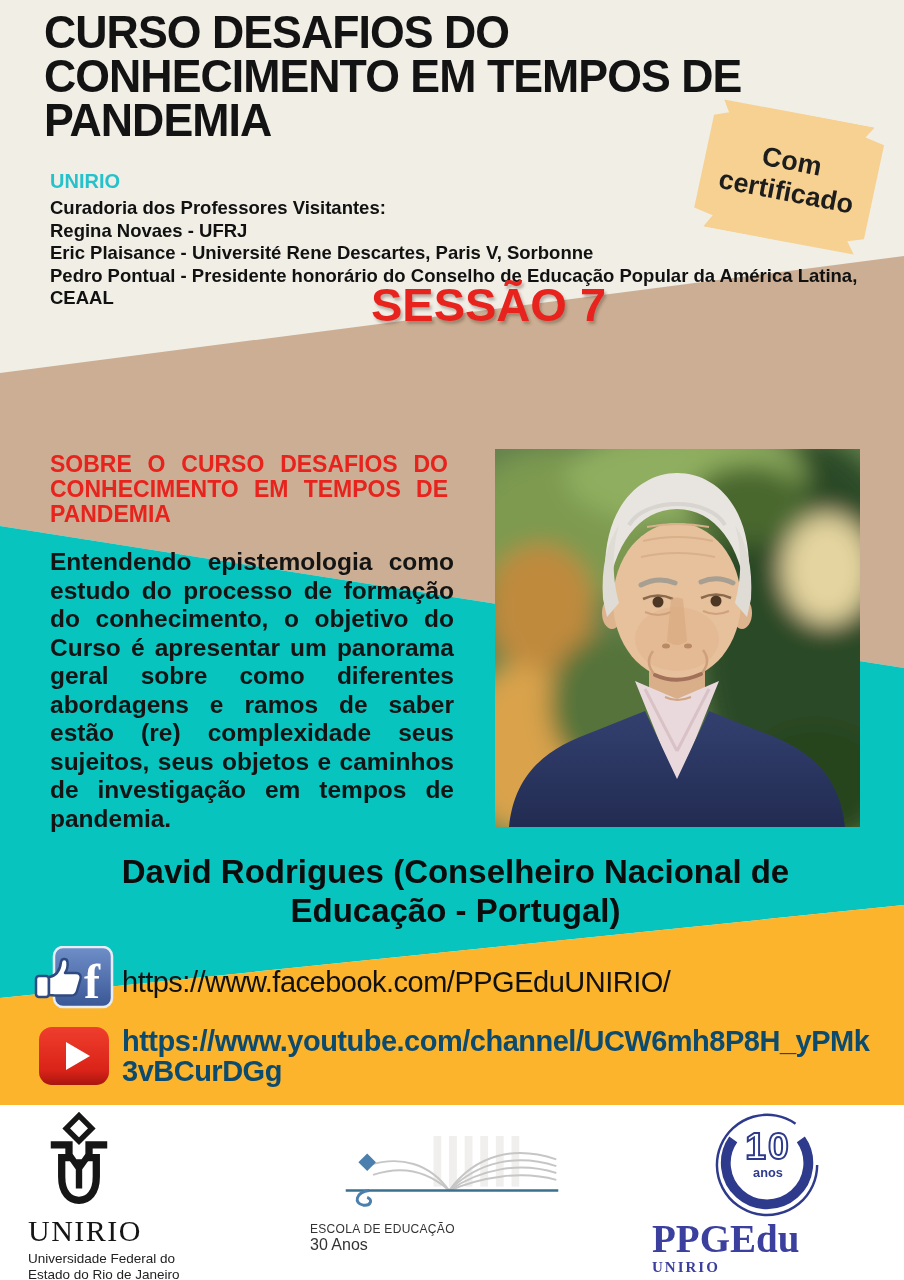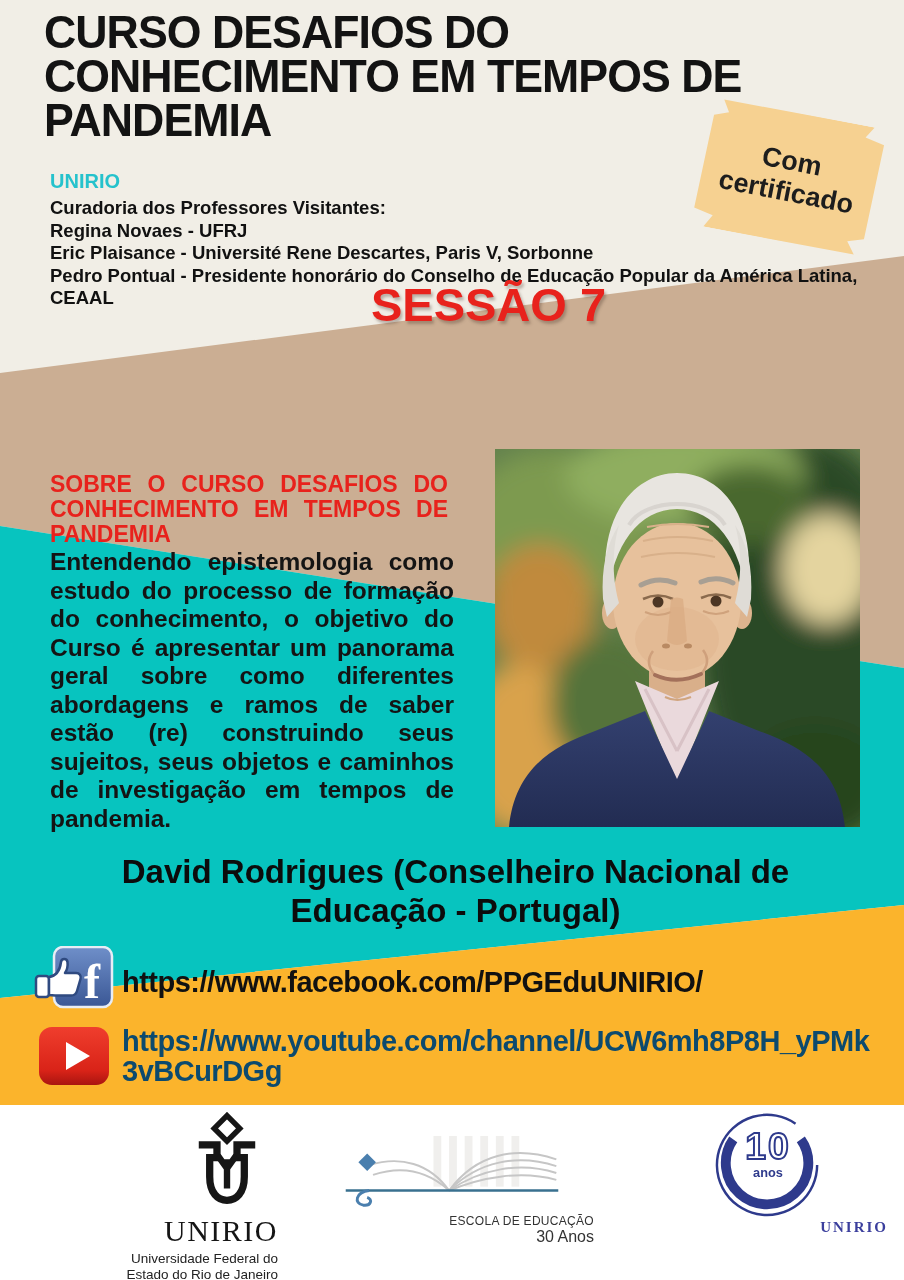"SOBRE O CURSO DESAFIOS DO" .about-heading { top: 472px -> 452px }
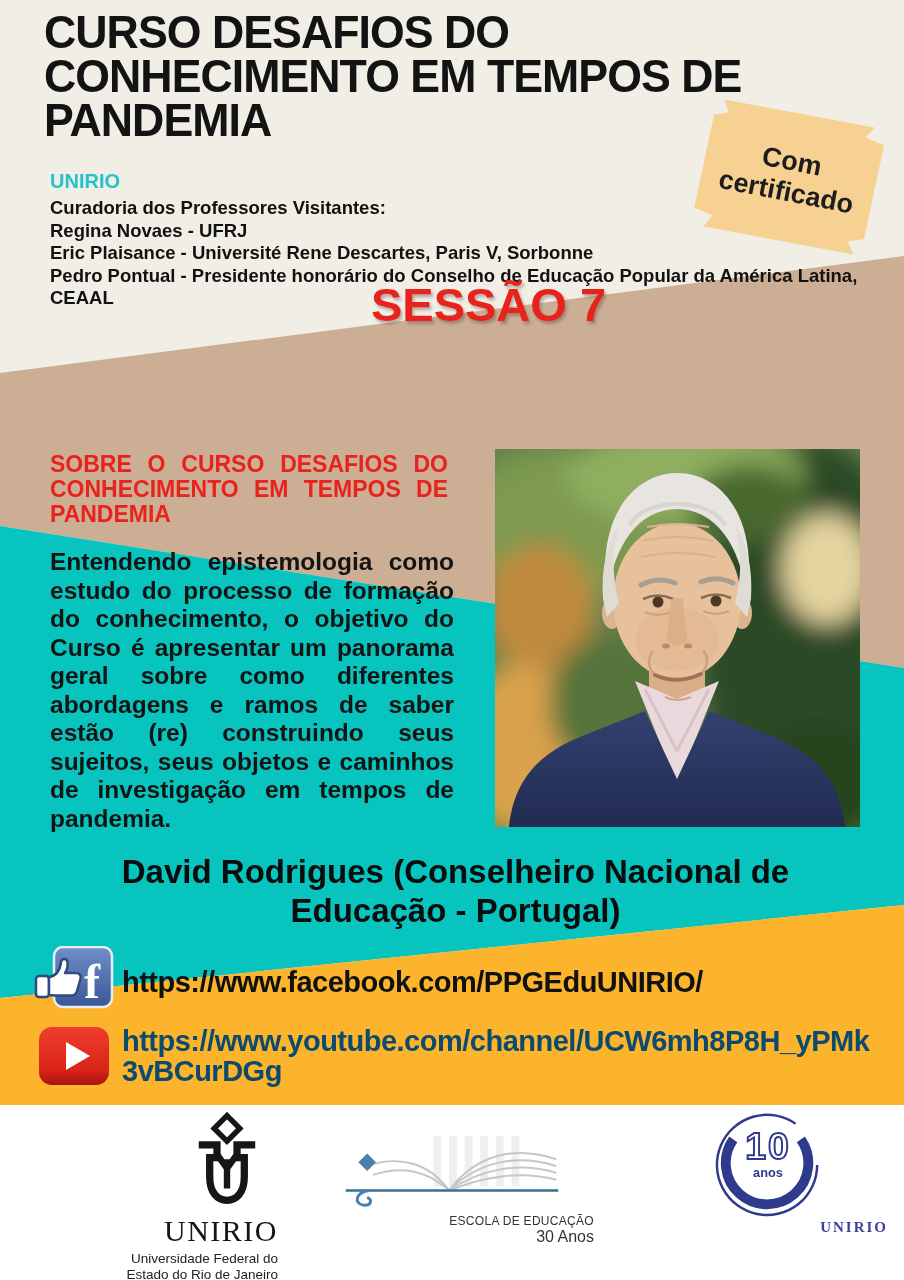"Entendendo epistemologia como estudo do" div.about-body { text: construindo -> complexidade }
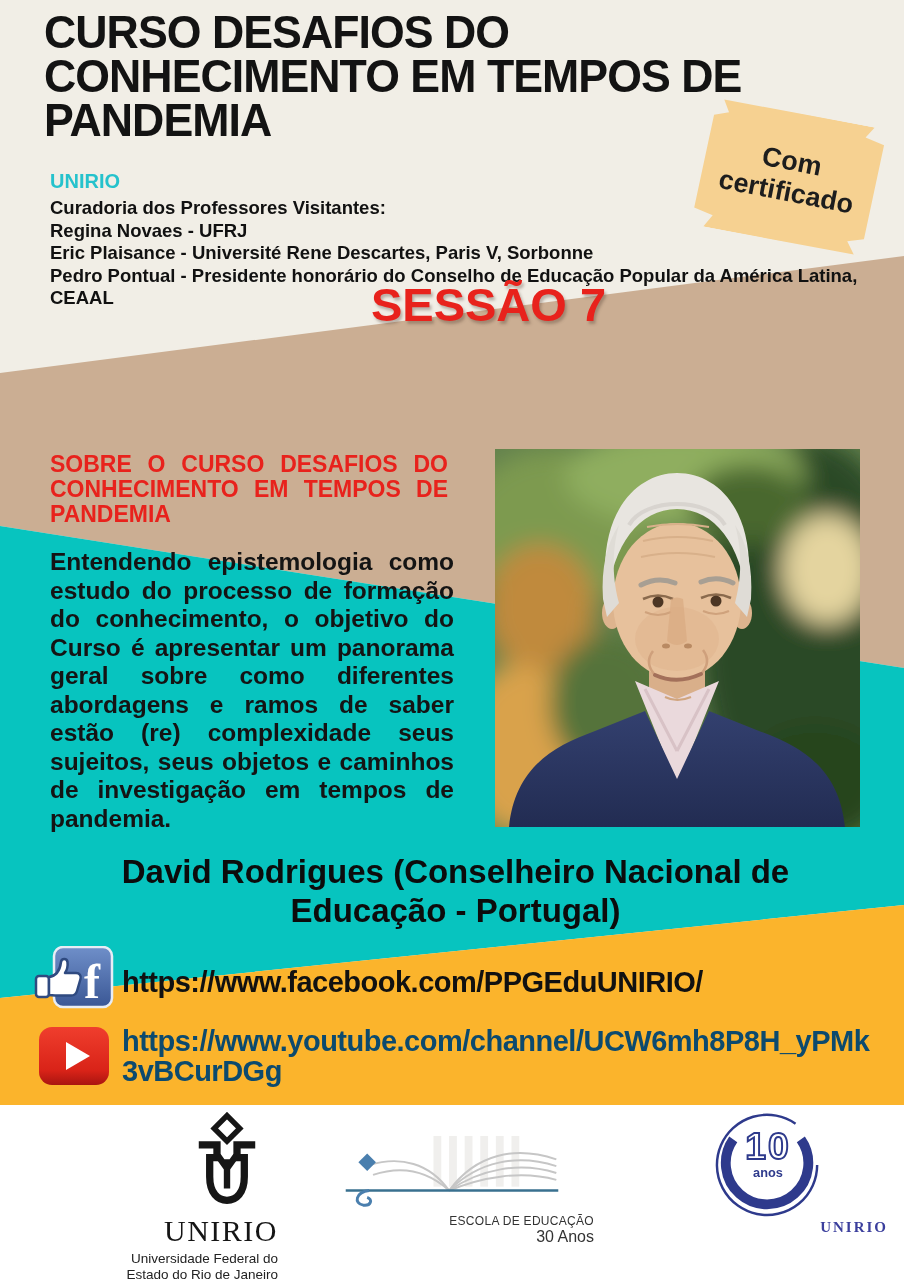"https://www.facebook.com/PPGEduUNIRIO/" .fb-link { font-weight: bold -> normal }
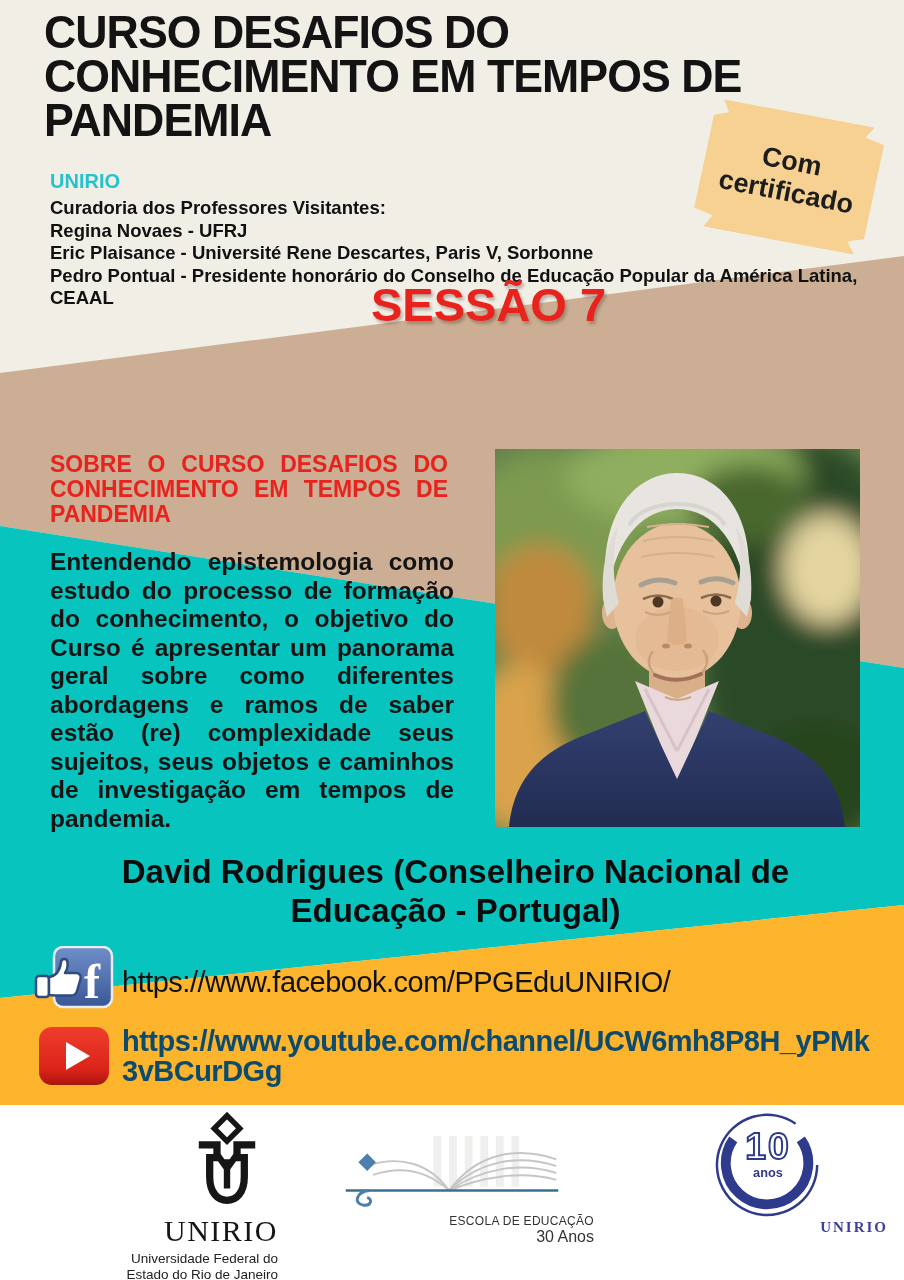"10" .logo { text-align: right -> left }
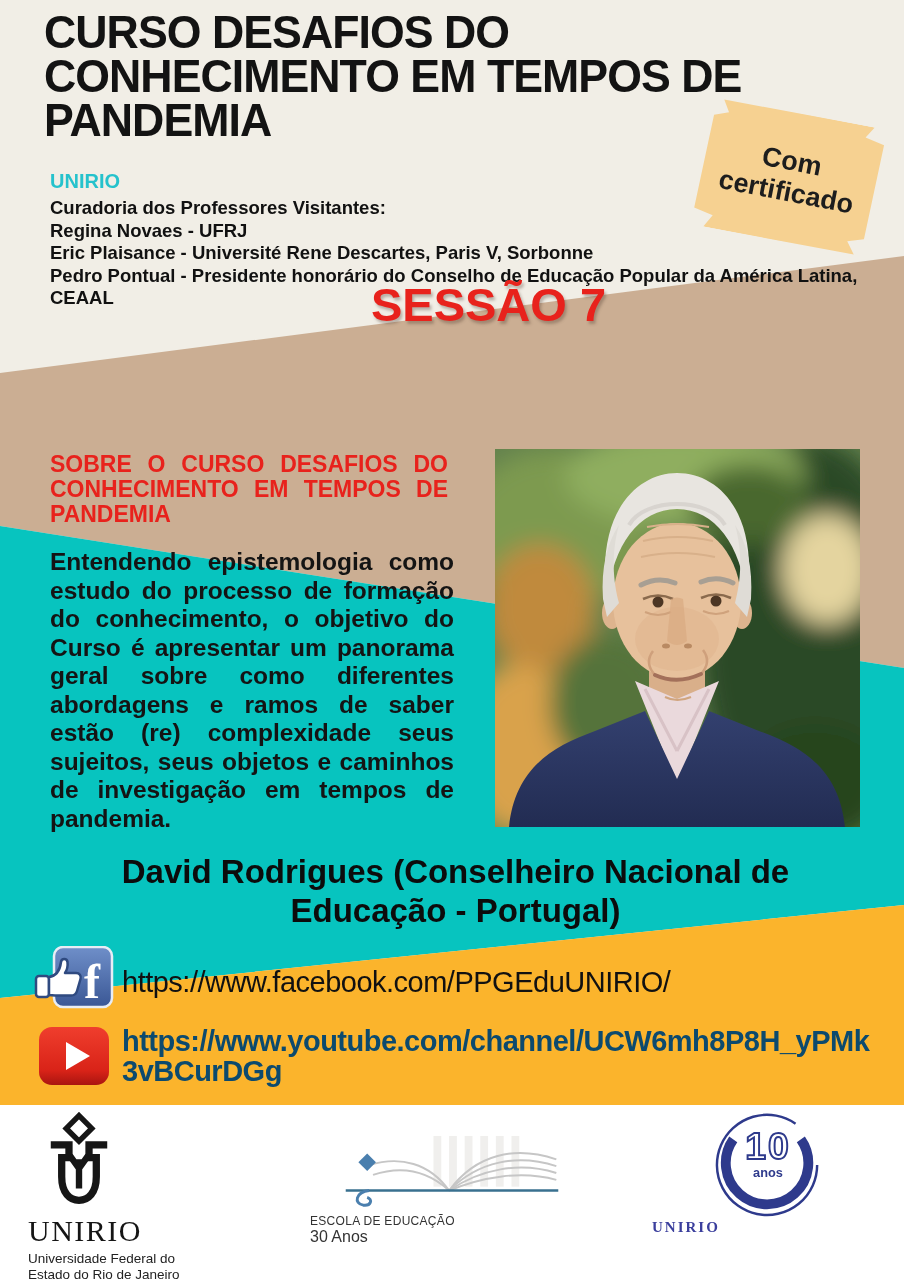"ESCOLA DE EDUCAÇÃO" .e-name { margin-top: 2px -> 10px }
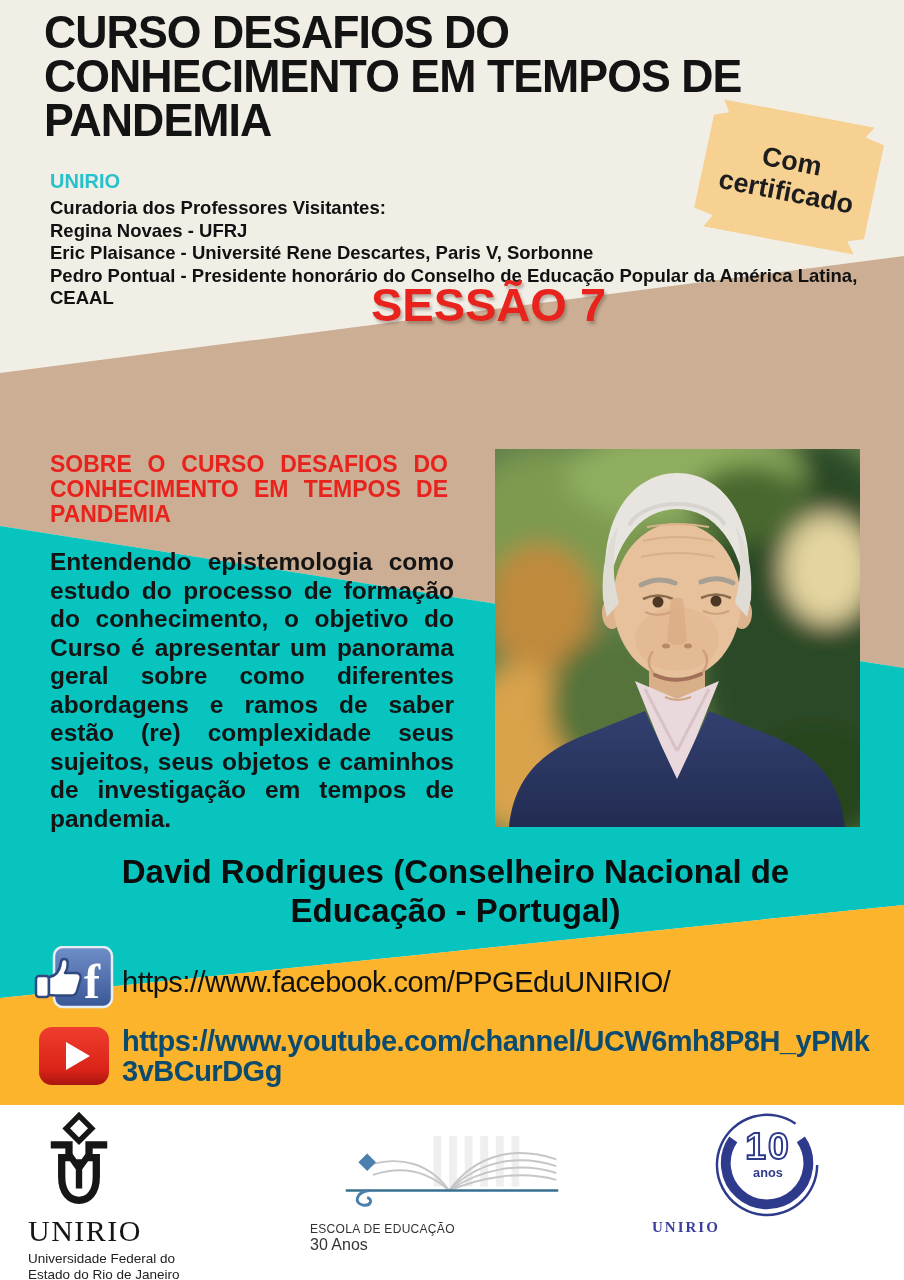"PPGEdu" div.p-name { html: none -> <div>PPGEdu</div> }
